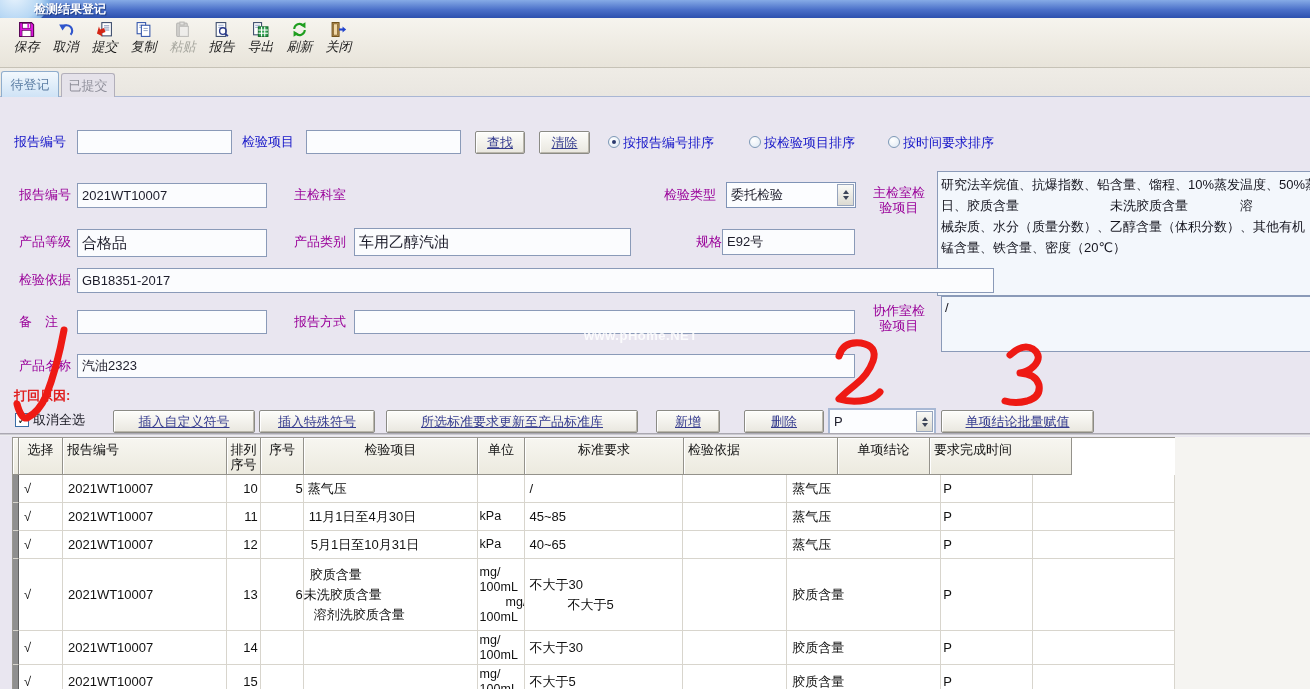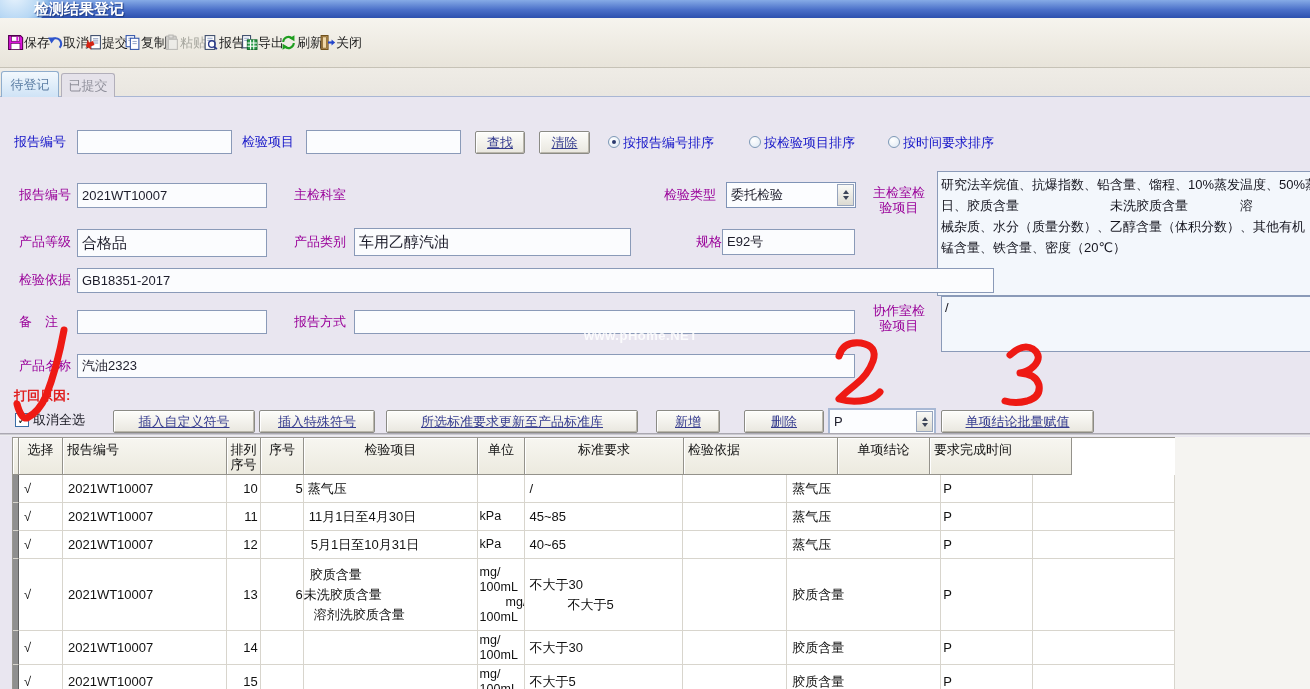"检测结果登记" .title-text { font-size: 15px -> 12px }
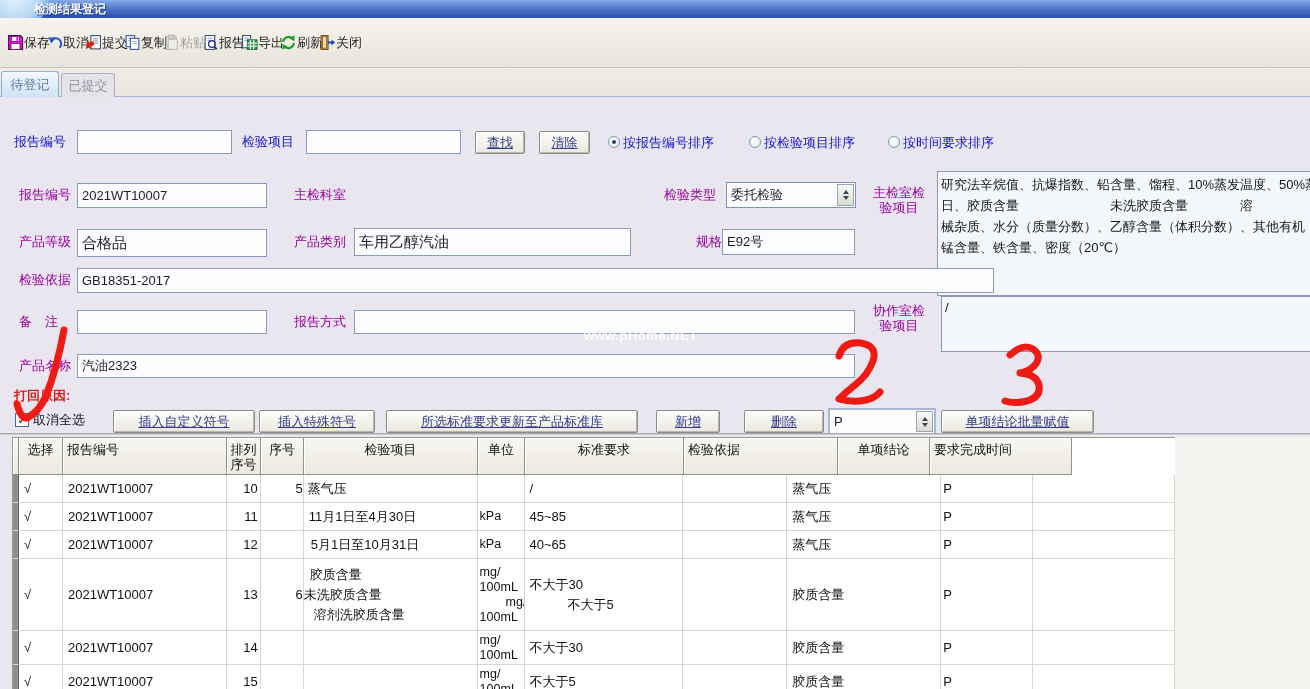"保存" .tbtn { flex-direction: row -> column; font-style: none -> italic }
